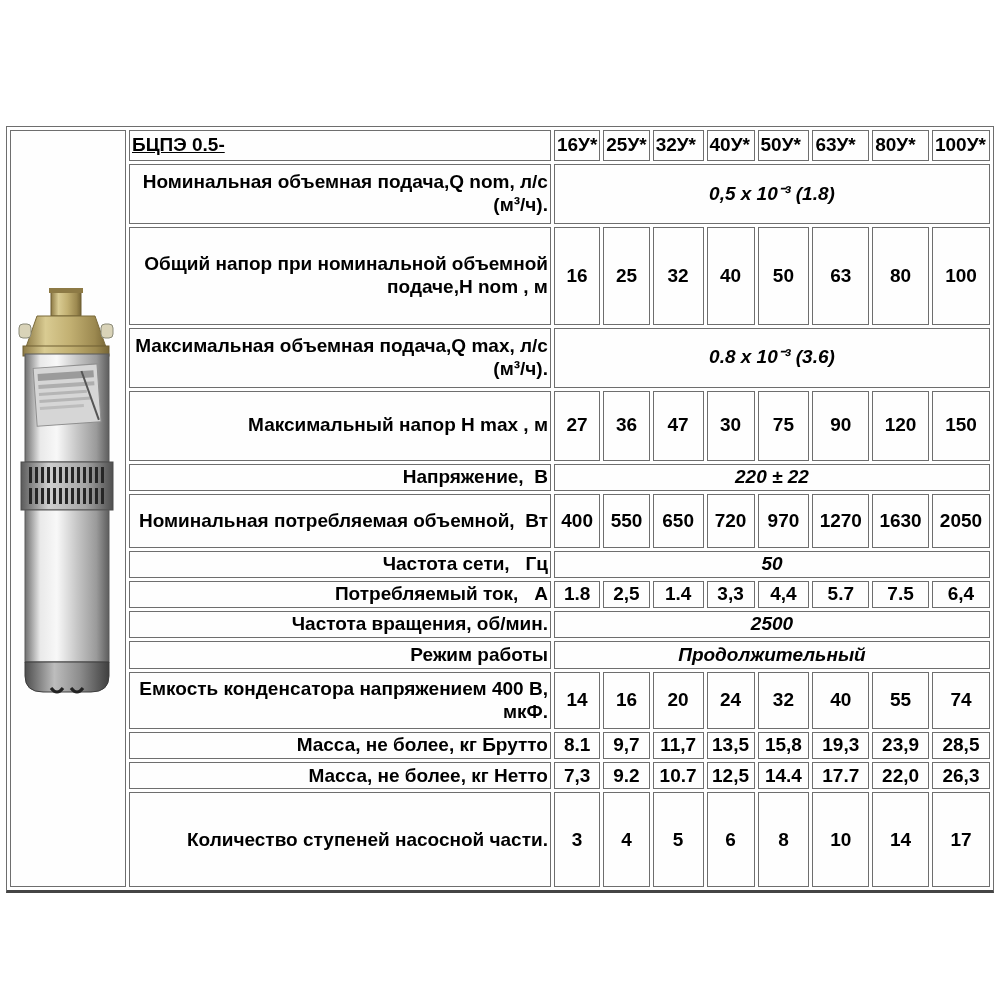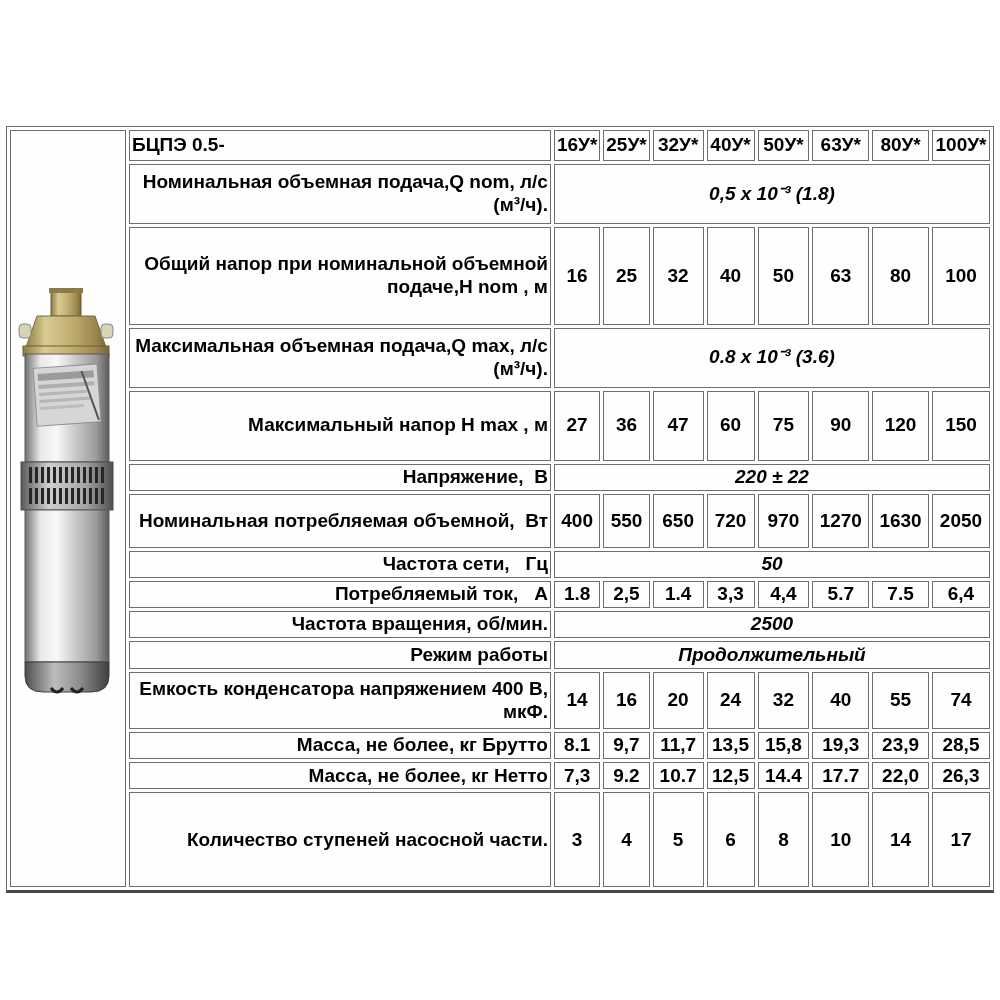"БЦПЭ 0.5-" td.title-cell { text-decoration: none -> underline }
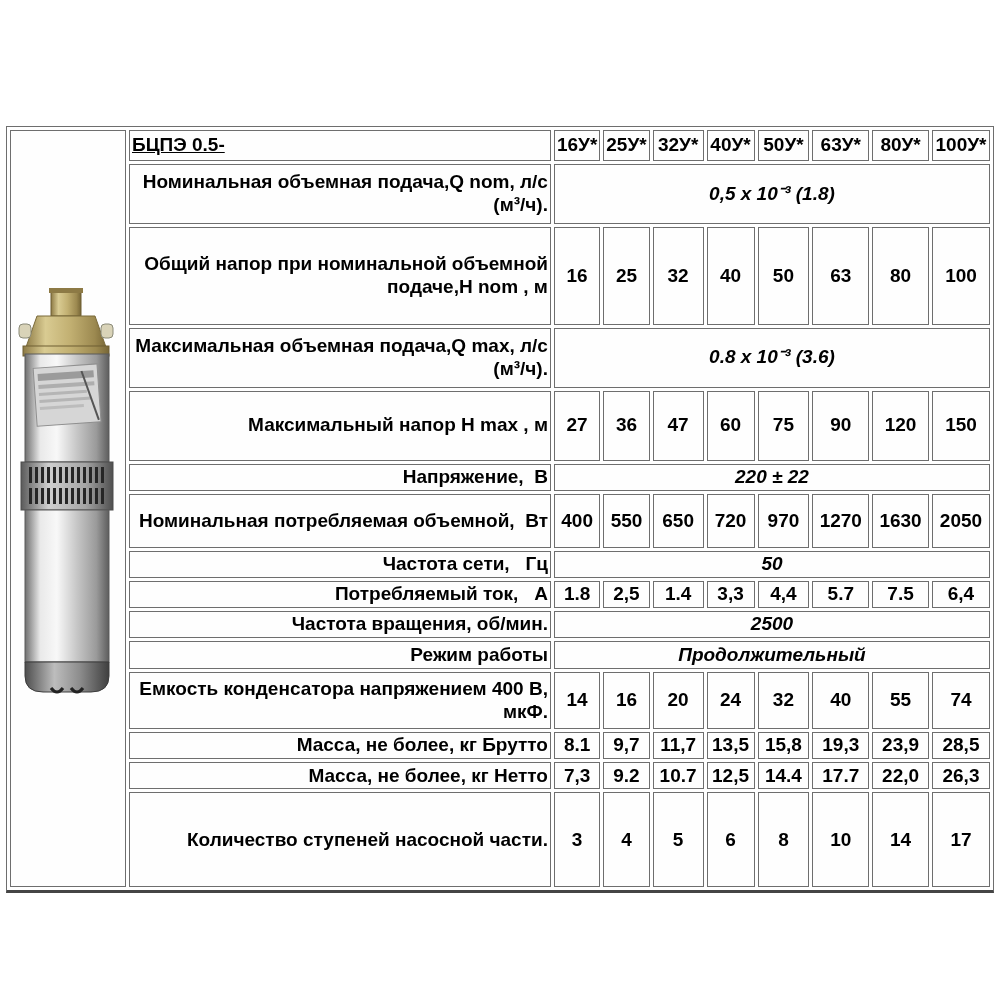"16У*" th.model-cell { text-align: center -> left }
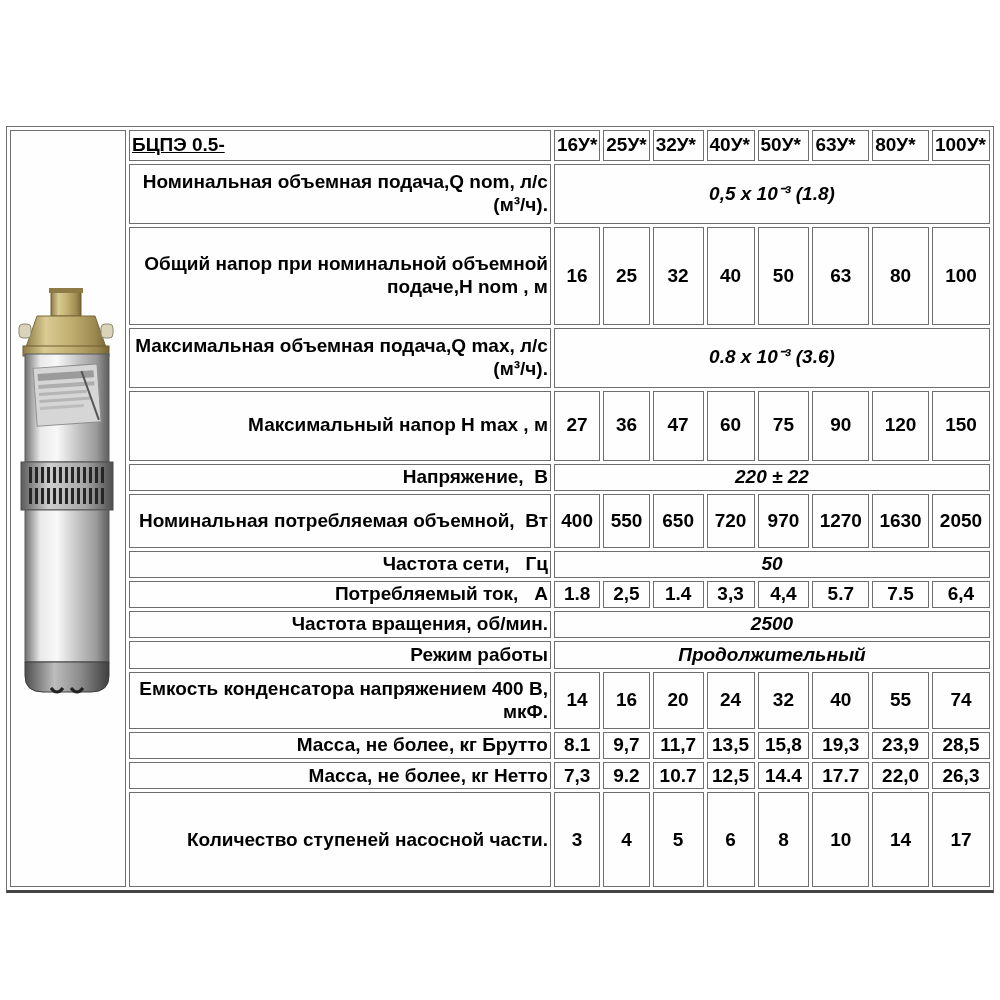"60" td.val-cell { text: 60 -> 30 }
